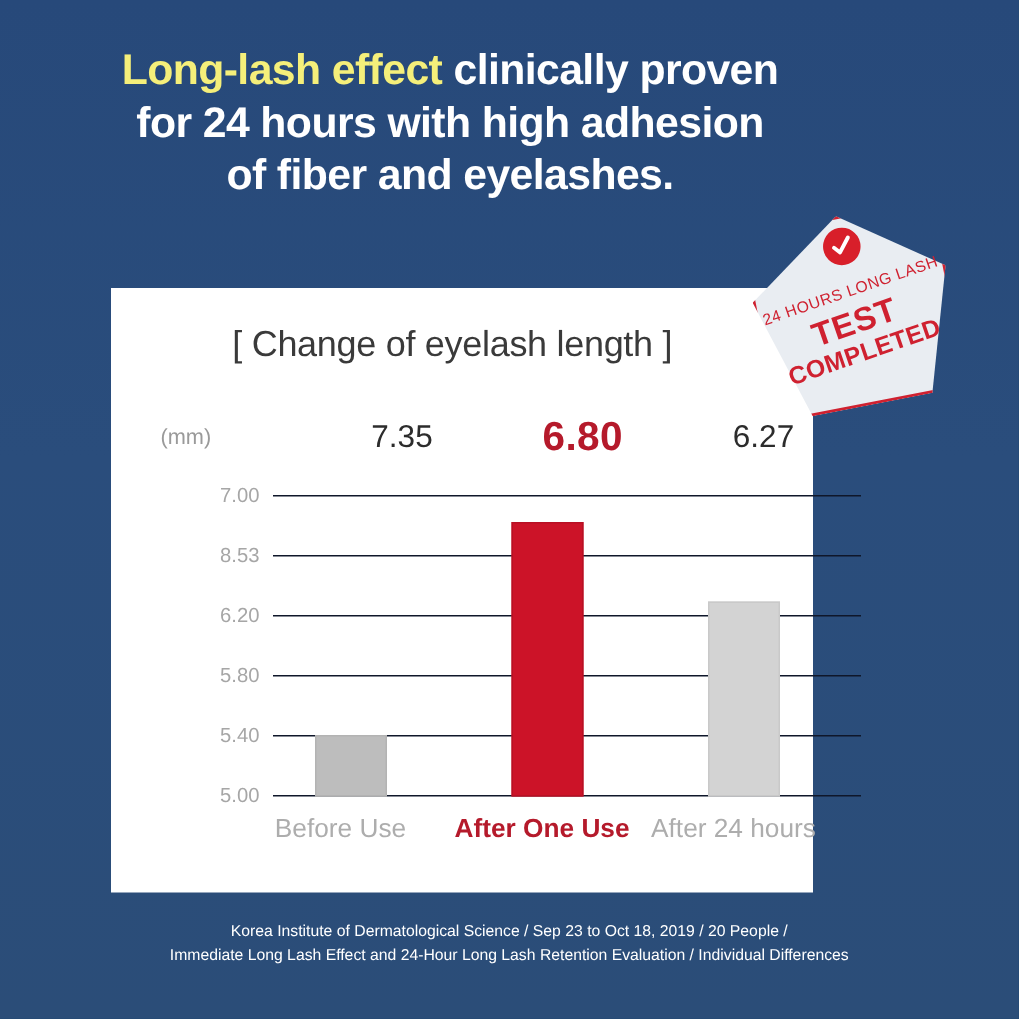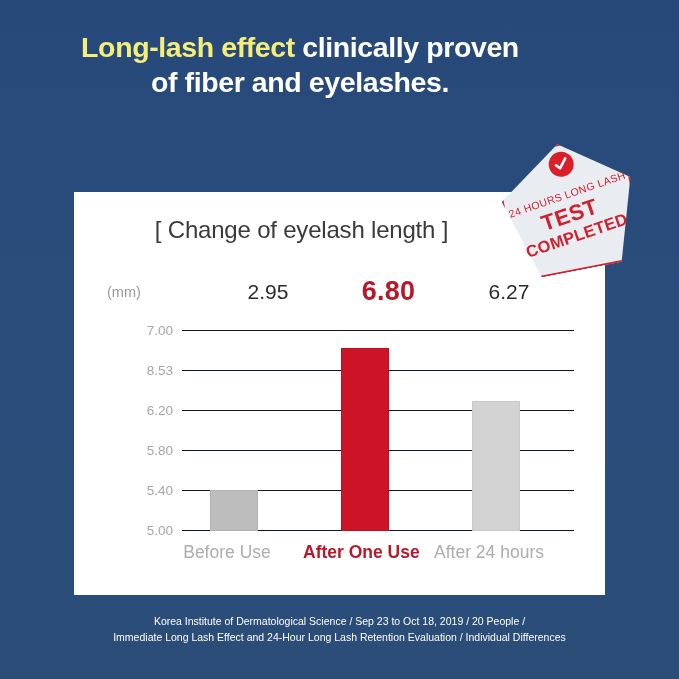"for 24 hours with high" span.hl-line { html: none -> <span>for 24 hours with high adhesion</span> }
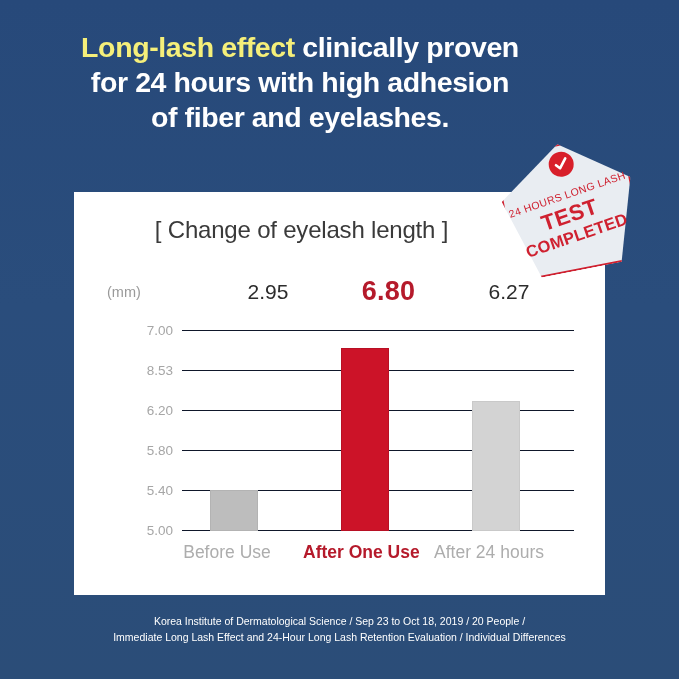"[ Change of eyelash length" .card { width: 531px -> 468px }
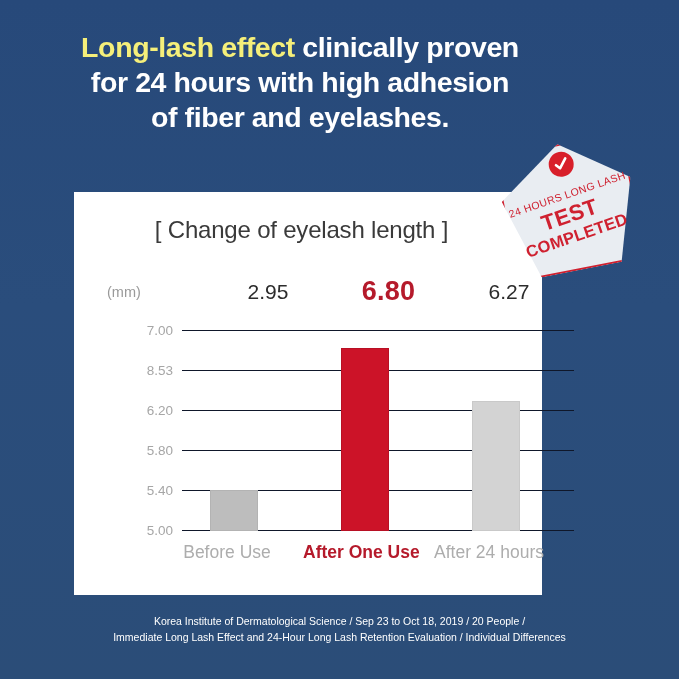"2.95" div.value-lab { text: 2.95 -> 7.35 }
